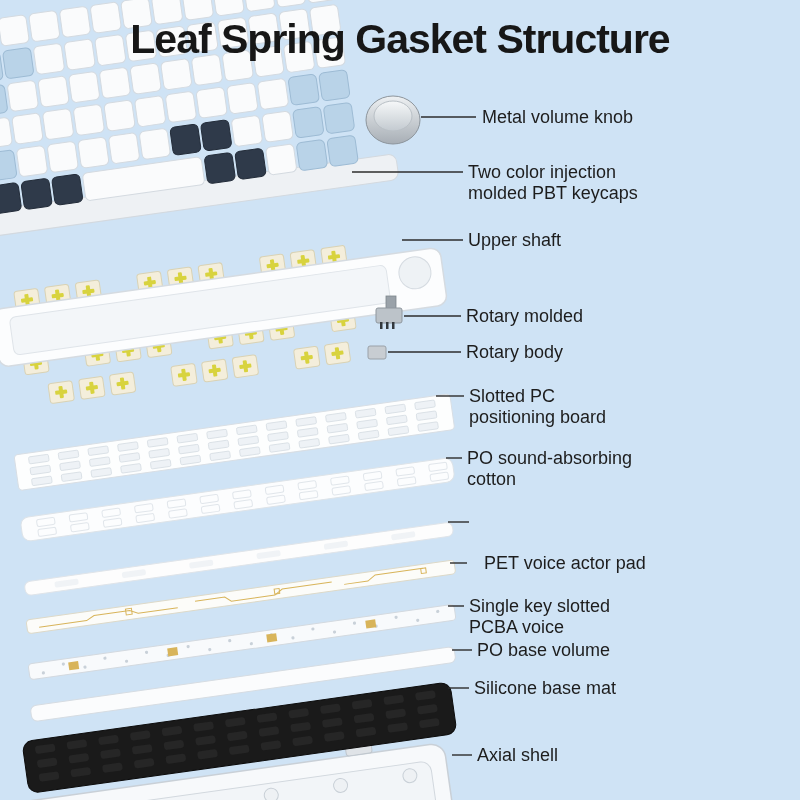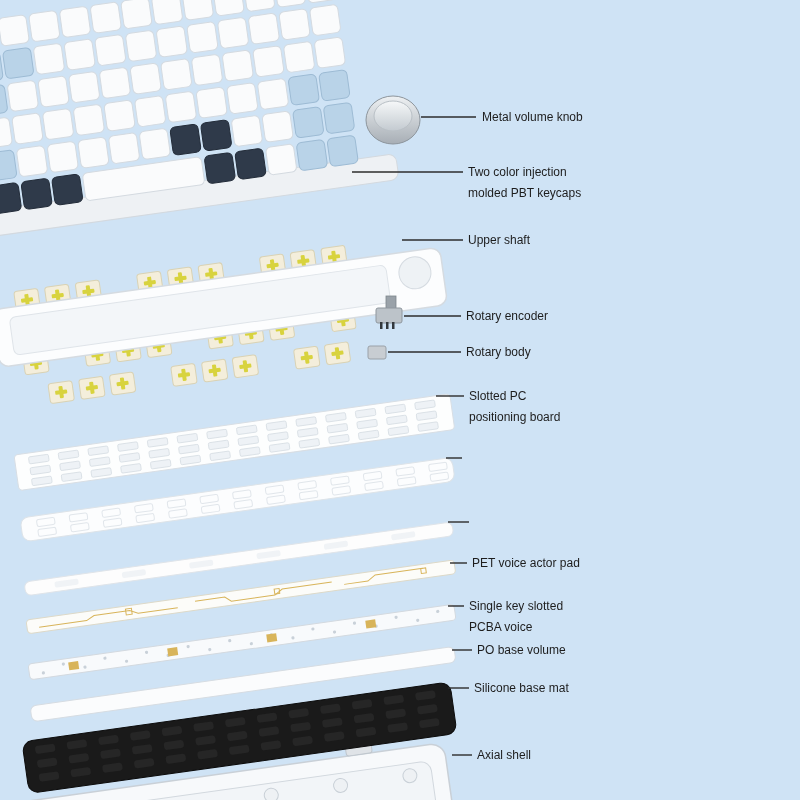"Leaf Spring Gasket Structure" div.title { html: none -> <div>Leaf Spring Gasket Structure</div> }
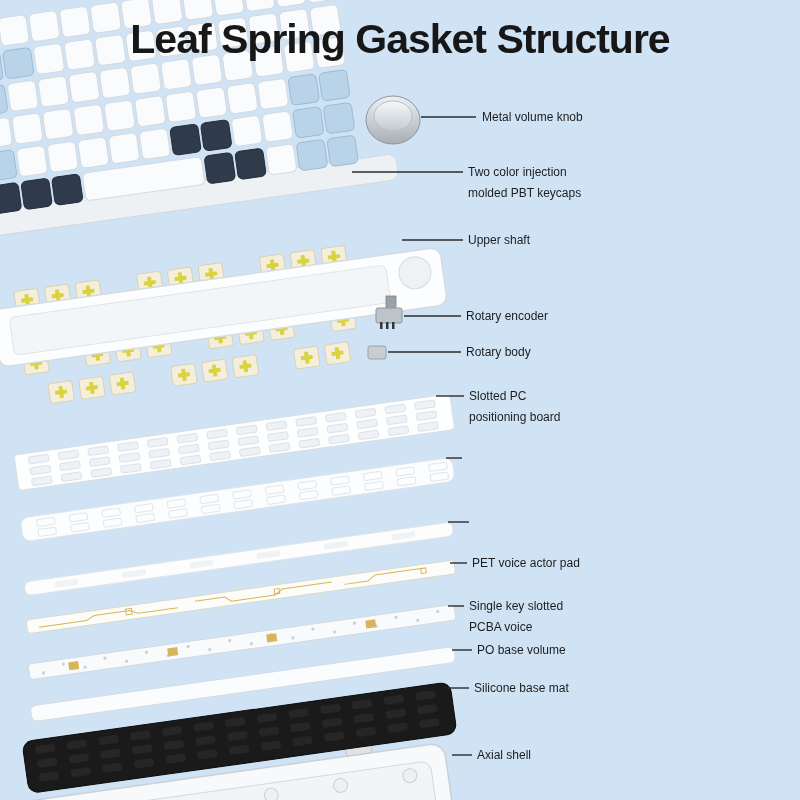"Metal volume knob" .callout-label { font-size: 12px -> 18px }
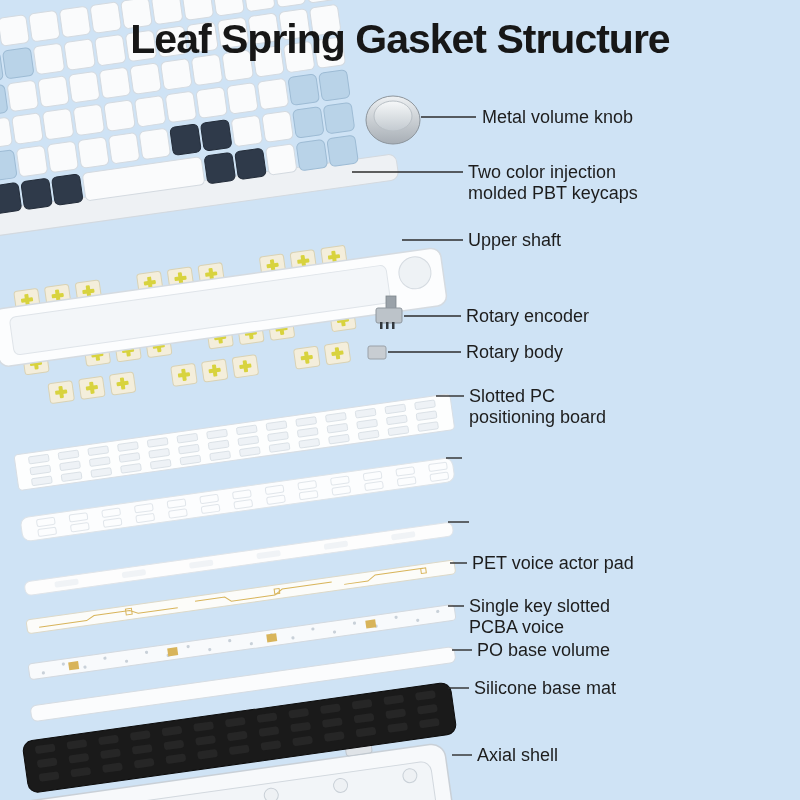"Rotary encoder" div.callout-label { text: encoder -> molded }
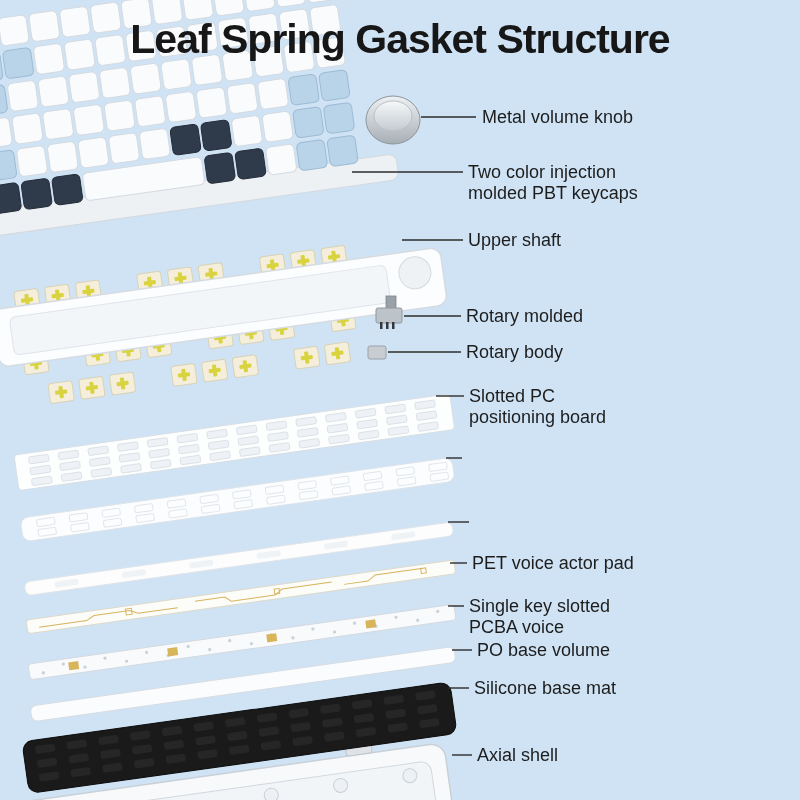"PO sound-absorbing" div.callout-label { html: none -> <div>PO sound-absorbing cotton</div> }
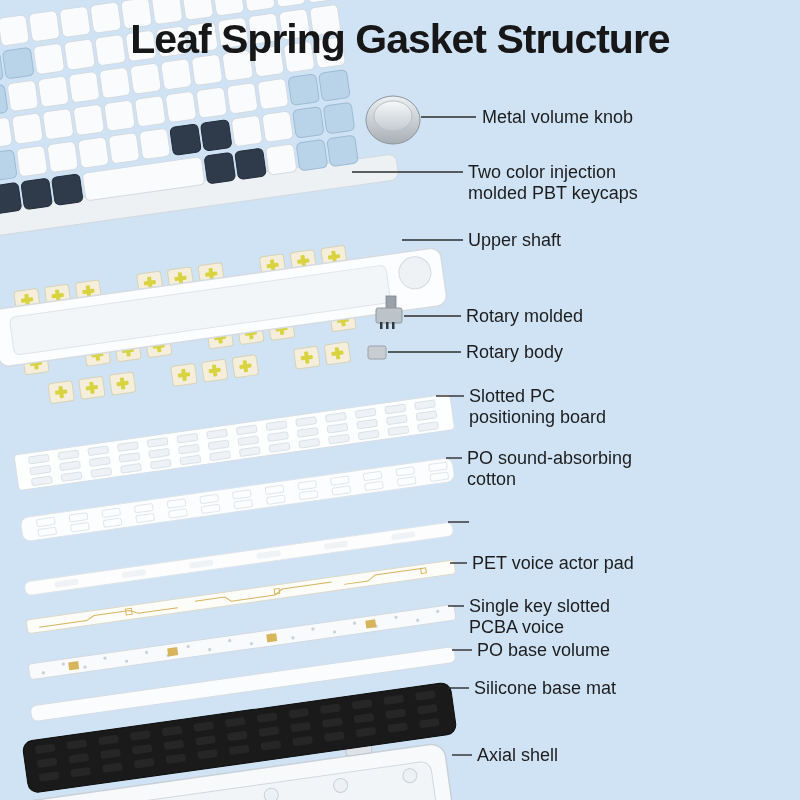"PET voice actor pad" div.callout-label { left: 472px -> 484px }
